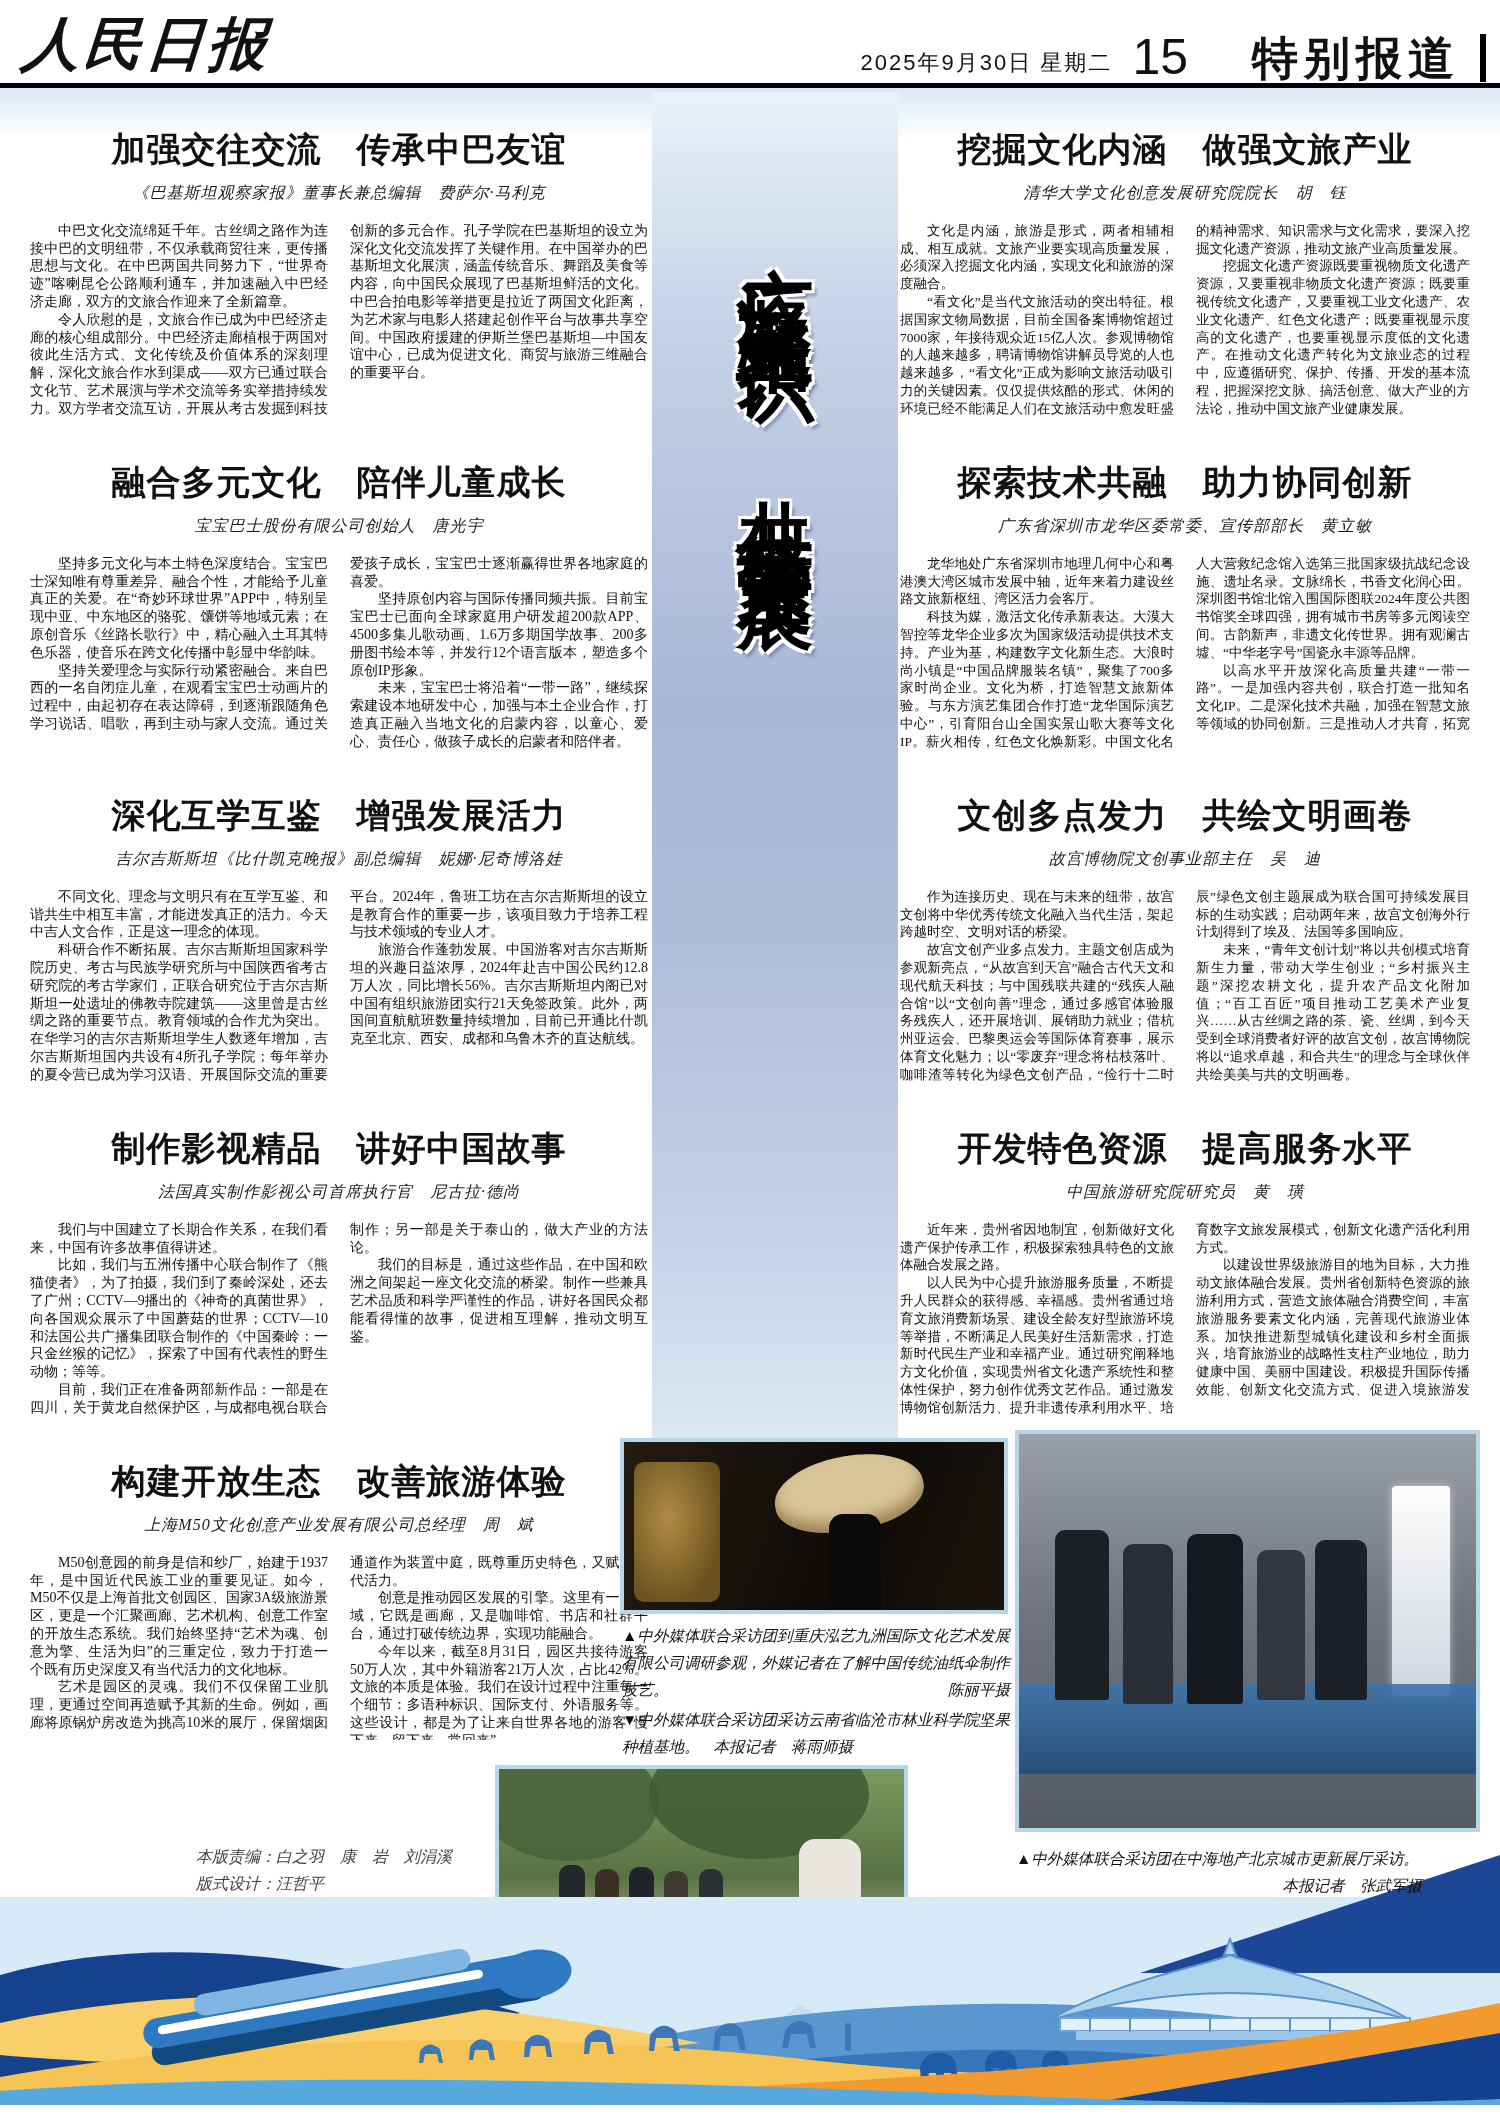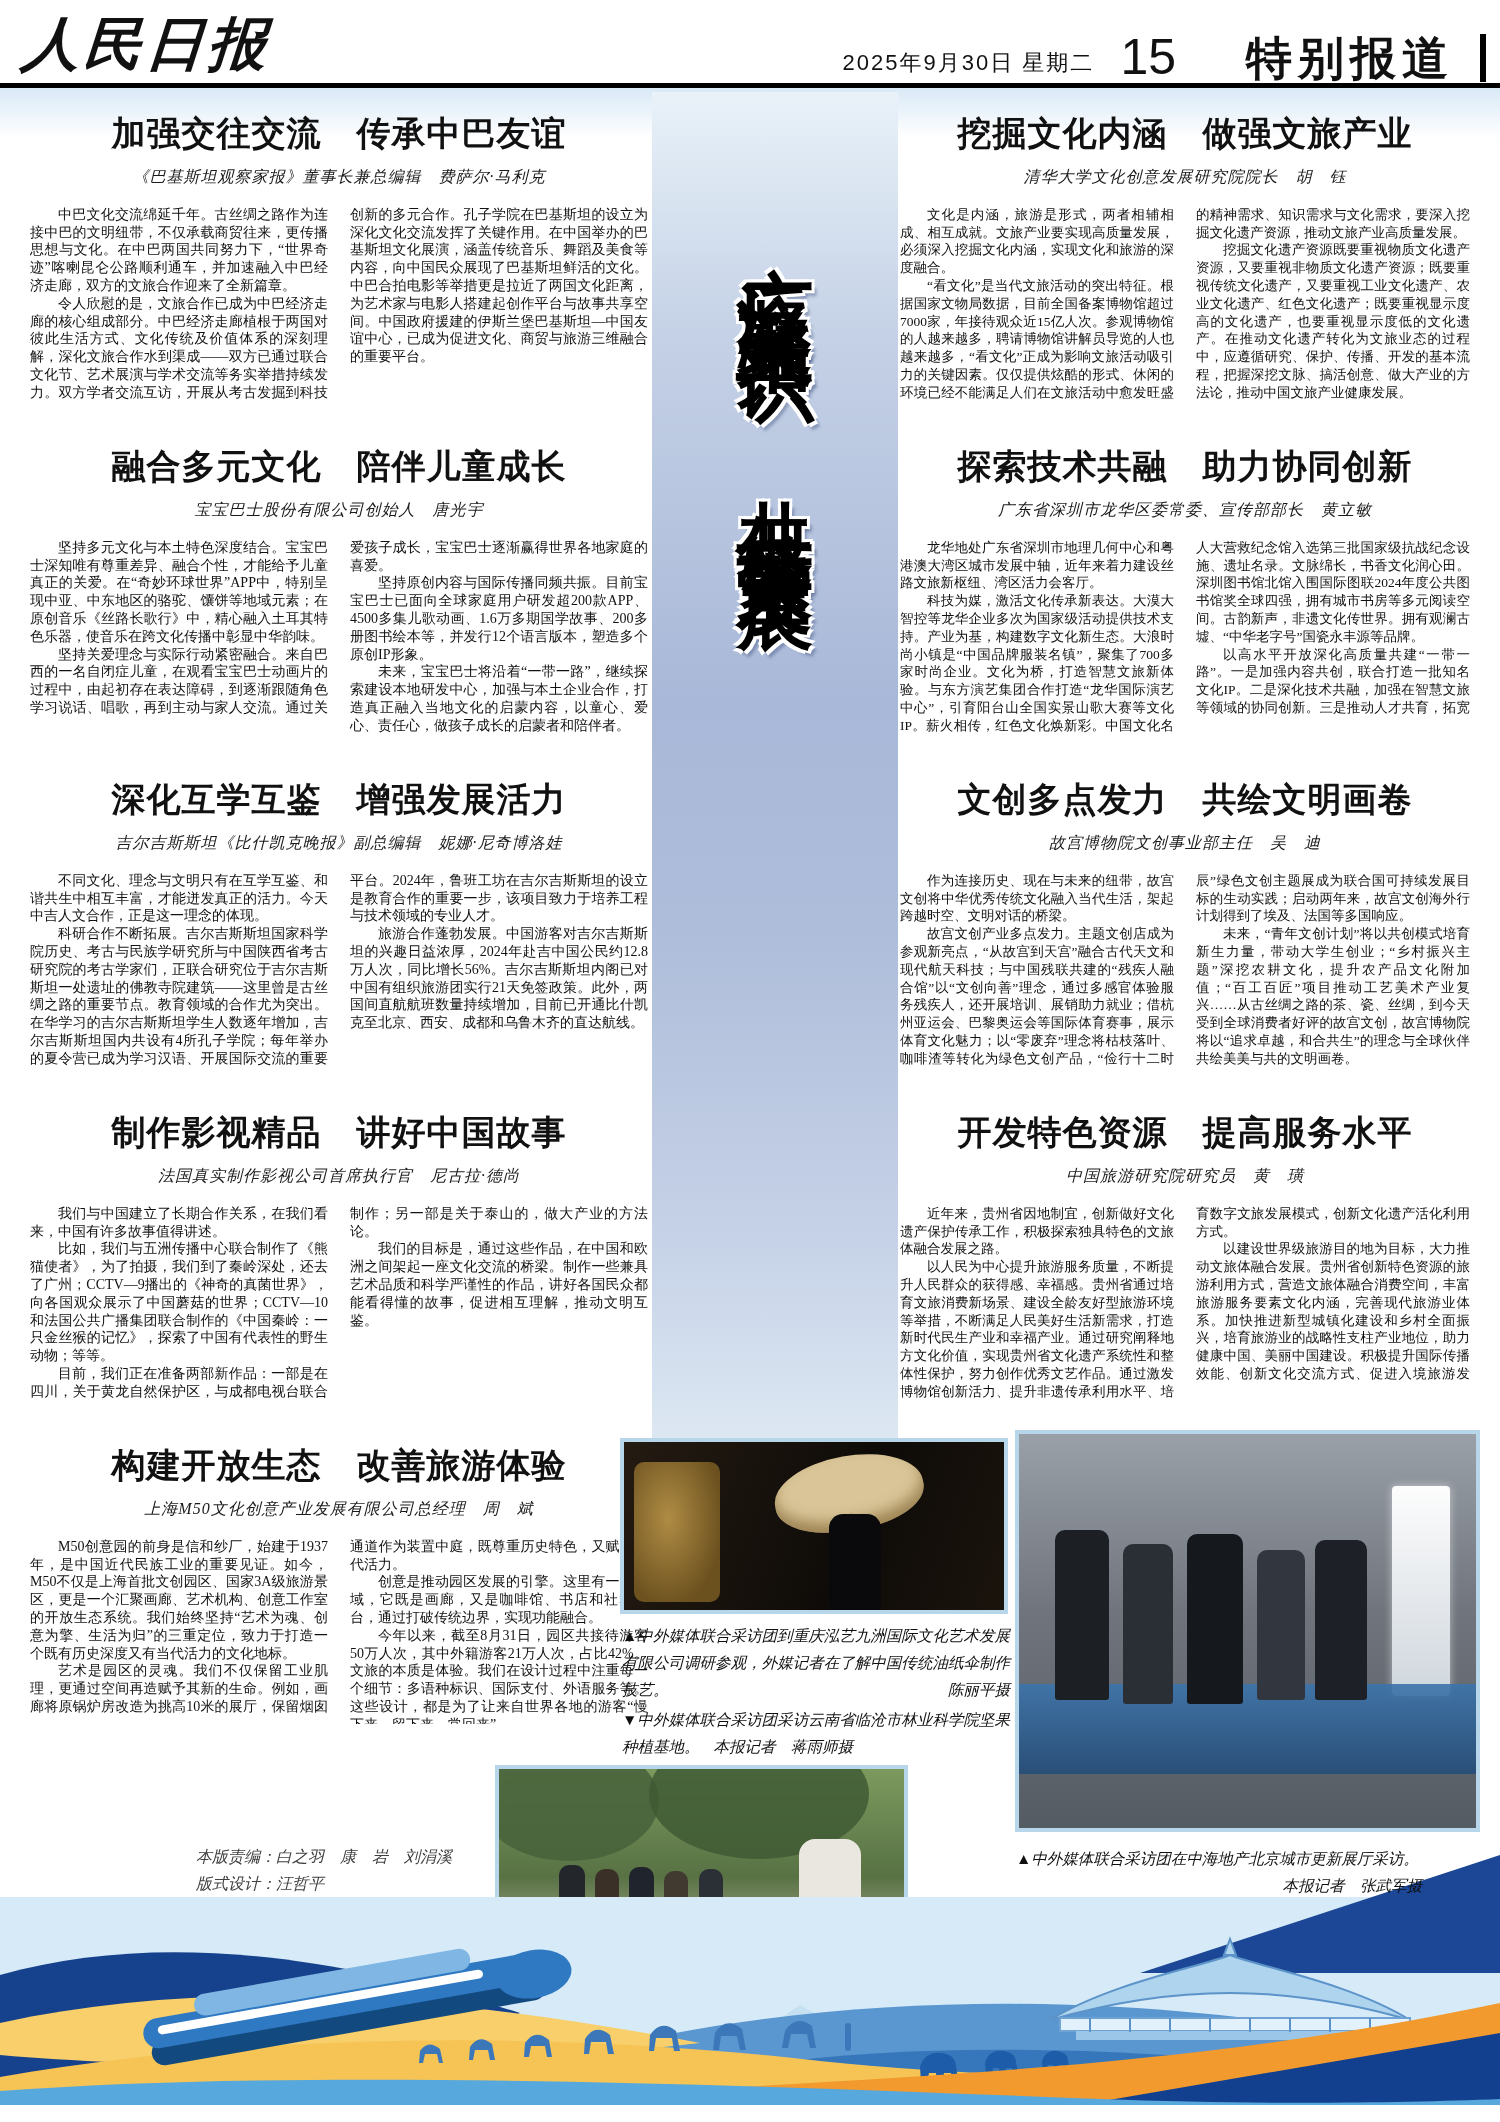"2025年9月30日 星期二" .hdr-right { gap: 26px -> 20px }
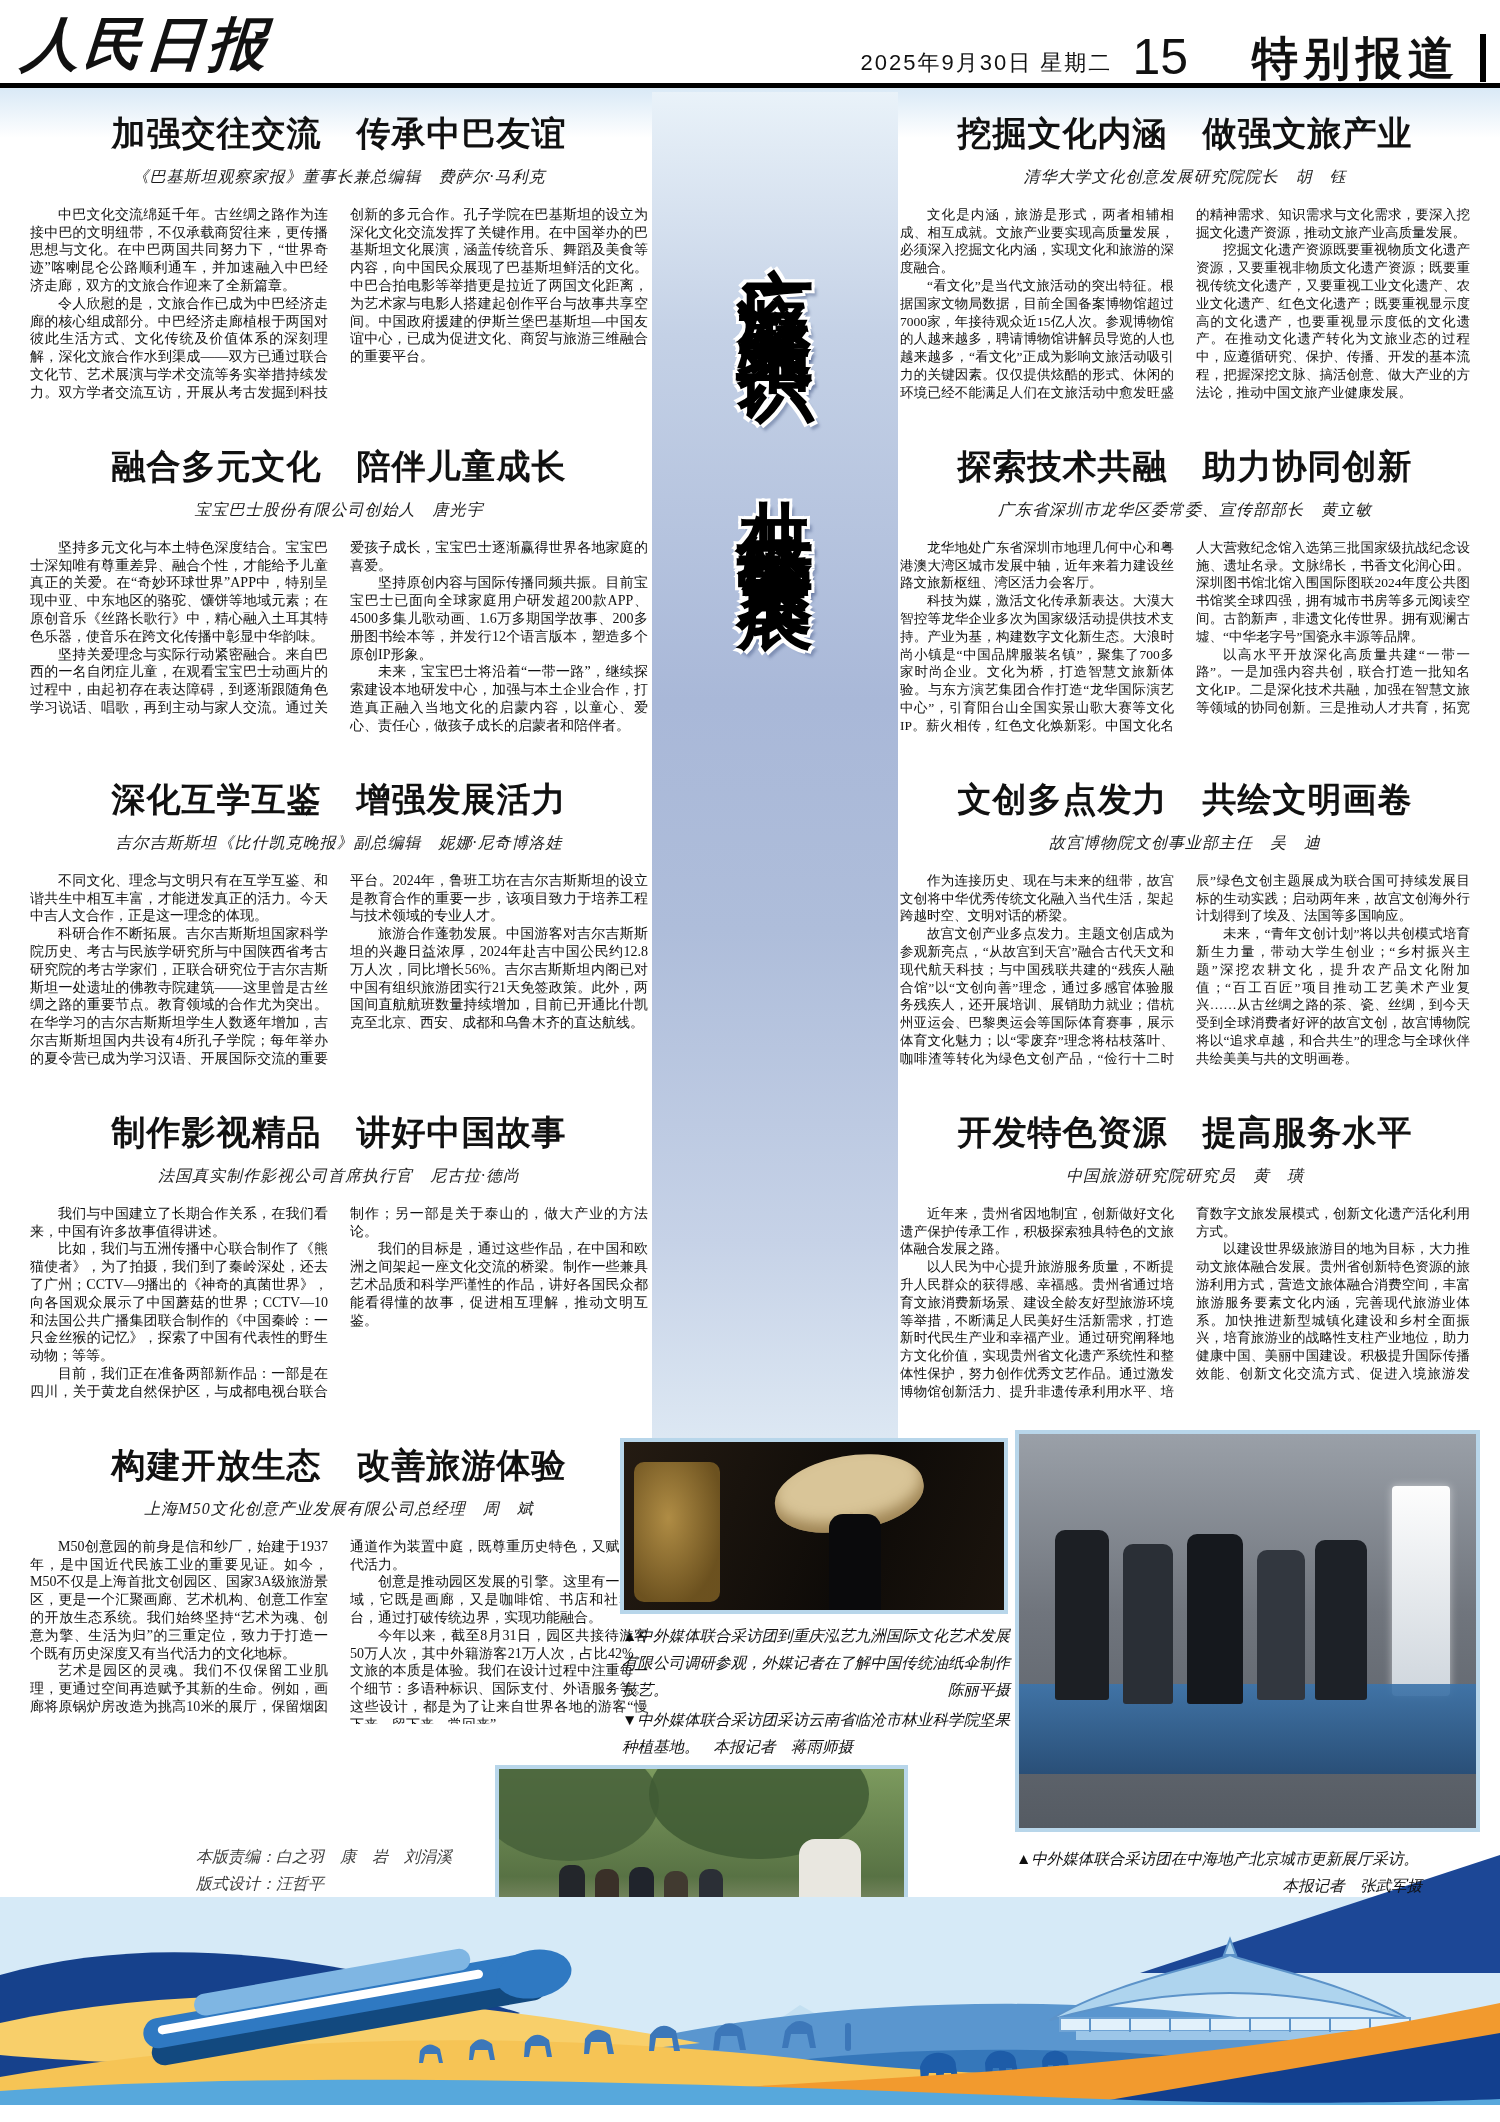"加强交往交流 传承中巴友谊" .col { top: 92px -> 108px }
